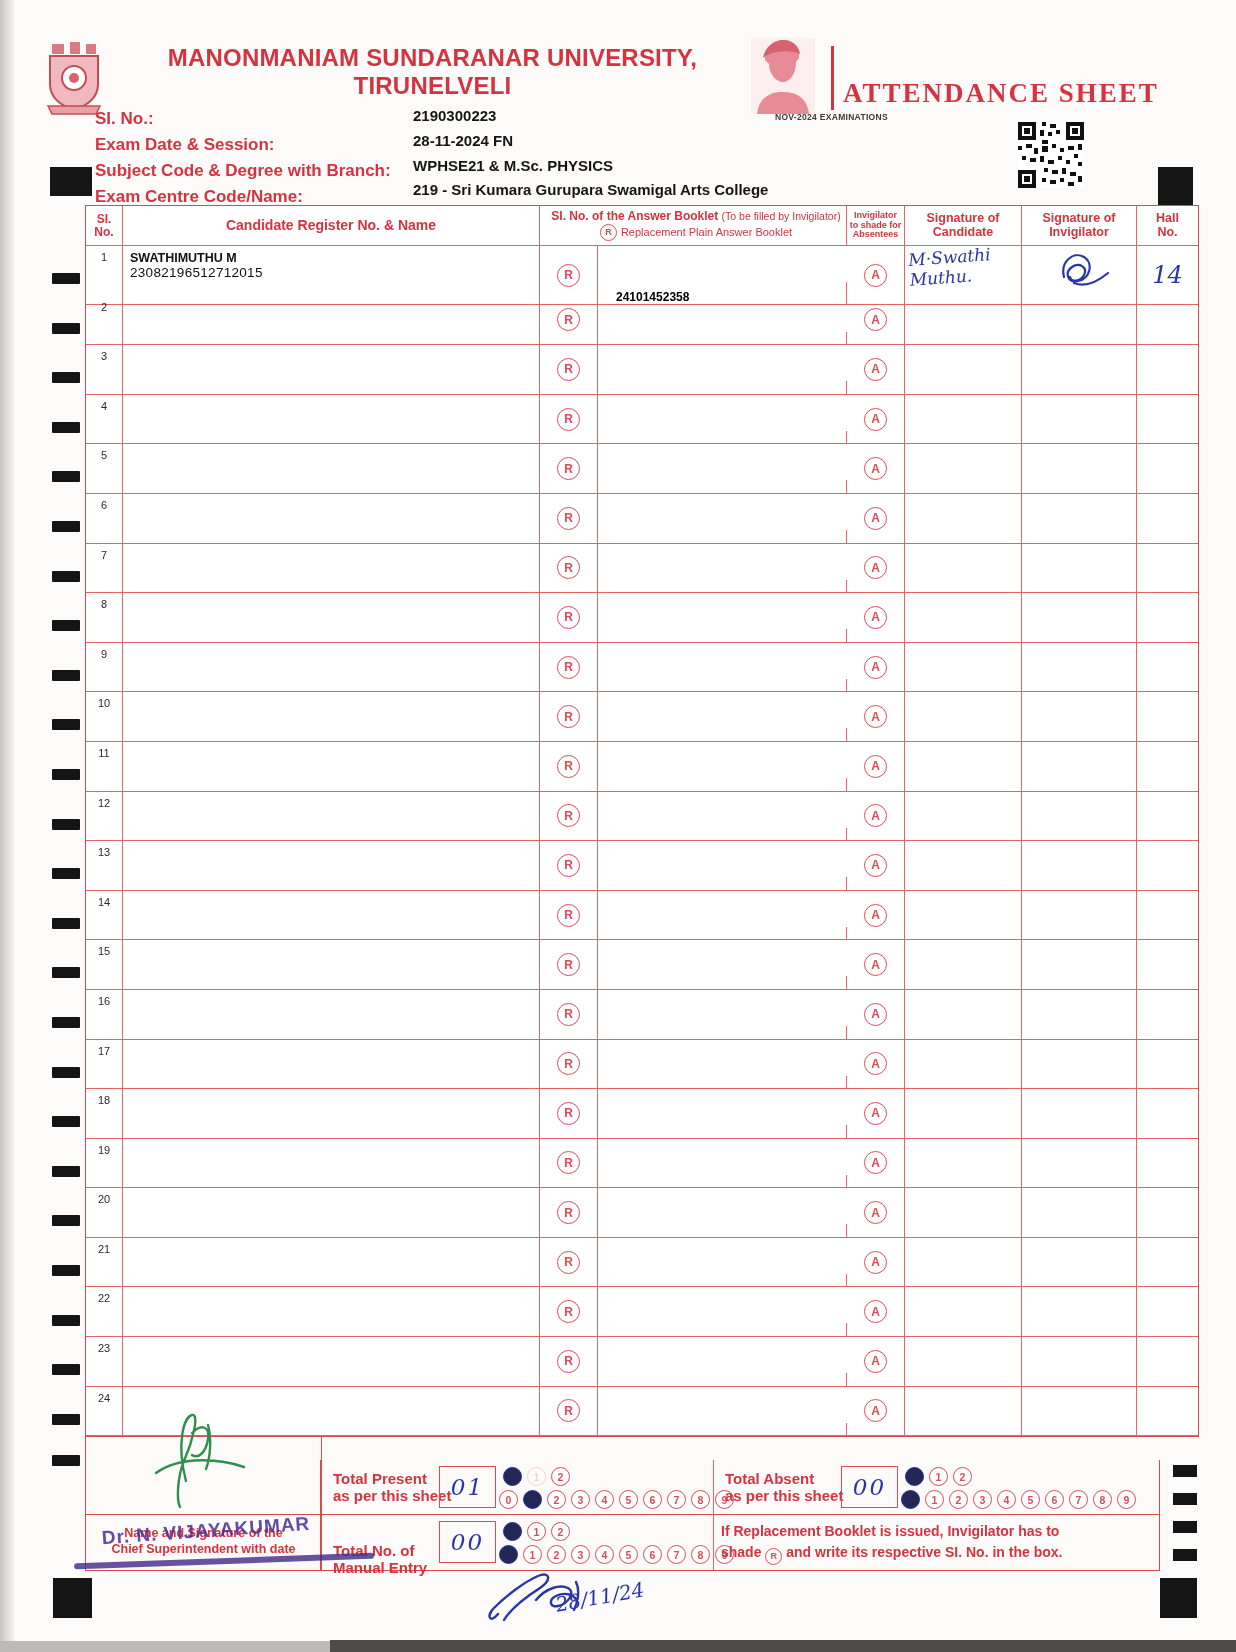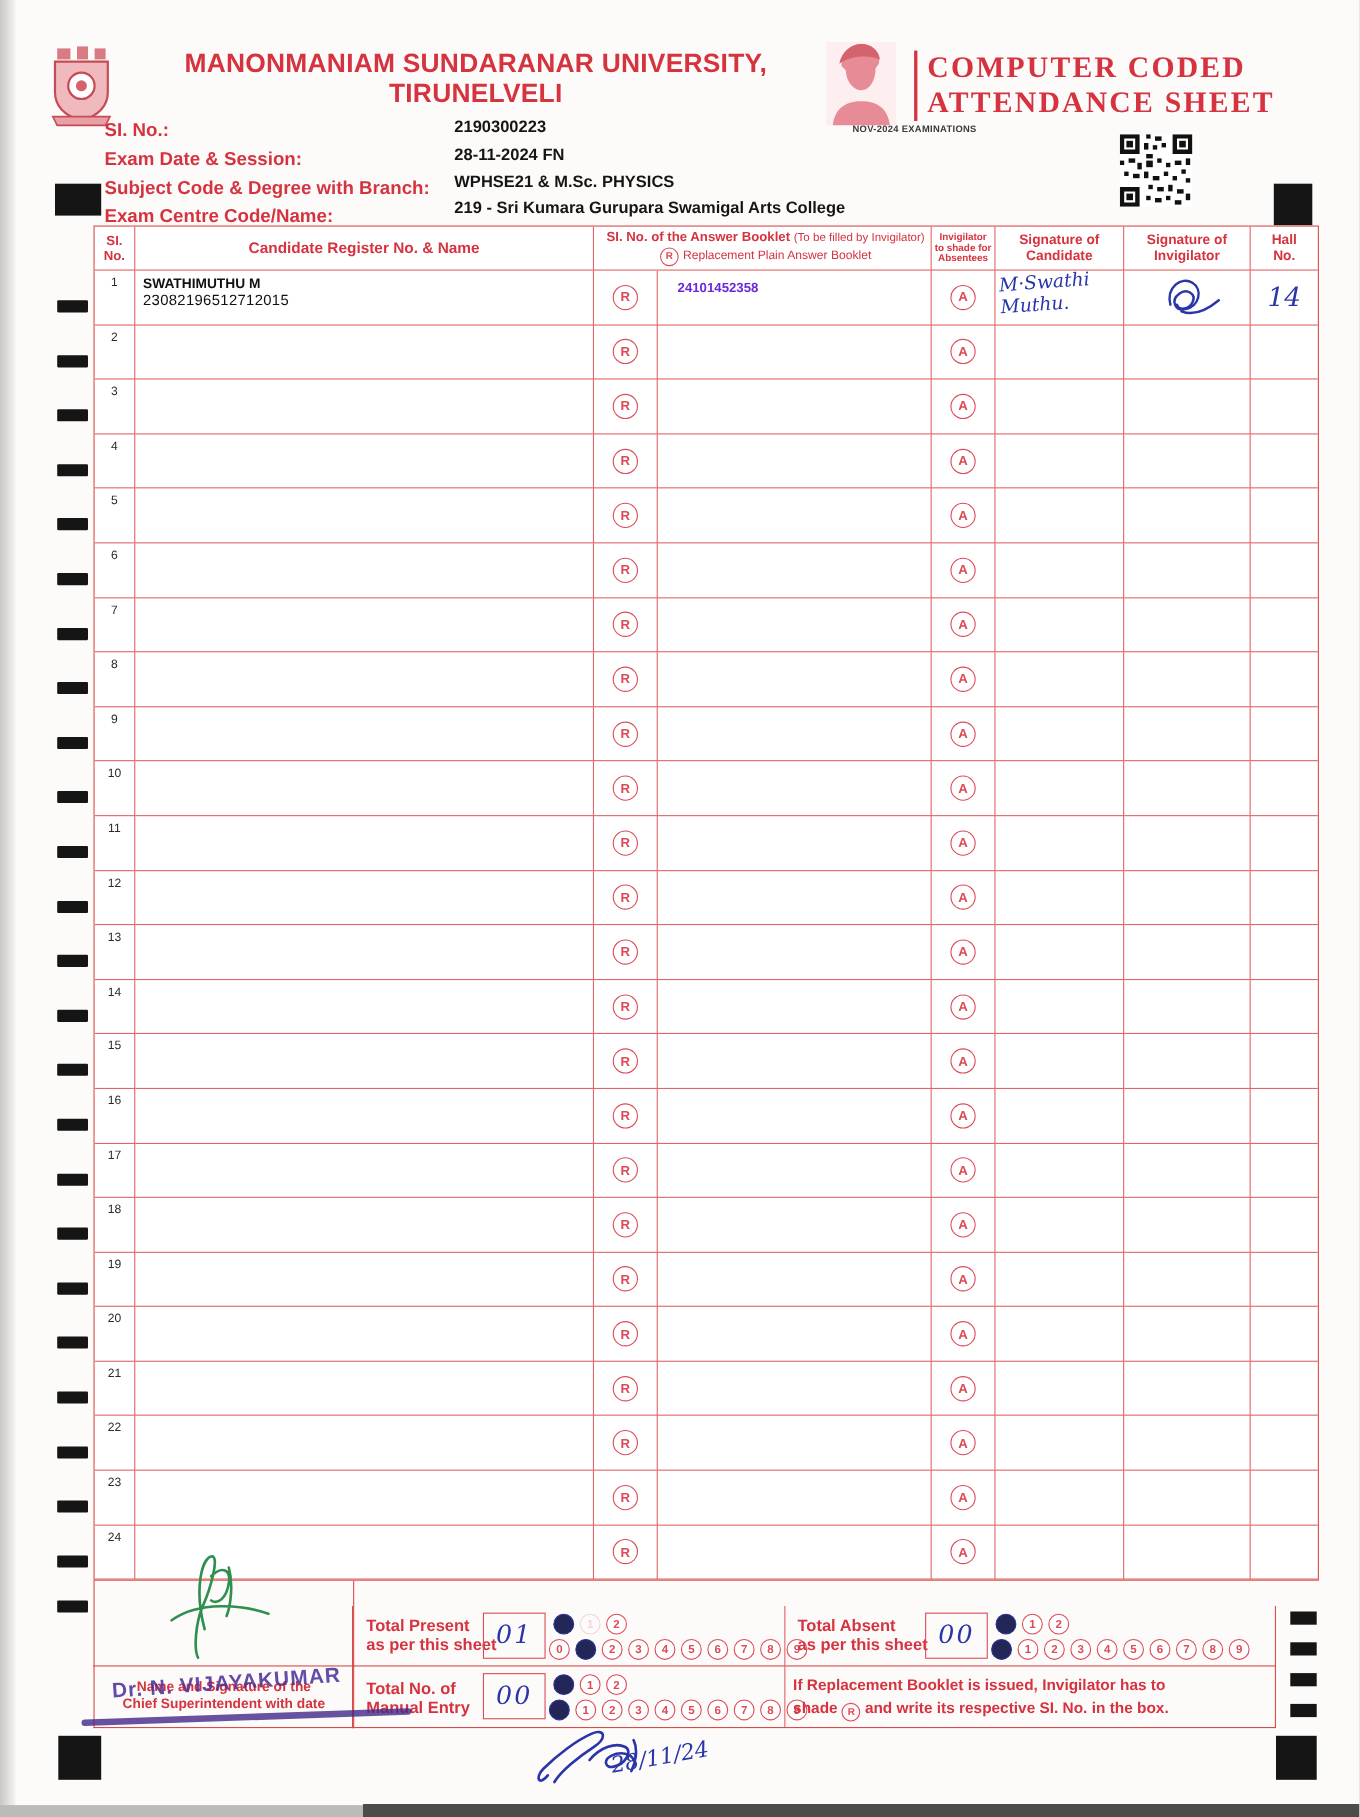"COMPUTER CODED" div.abs { html: <div>COMPUTER CODED</div> -> none }
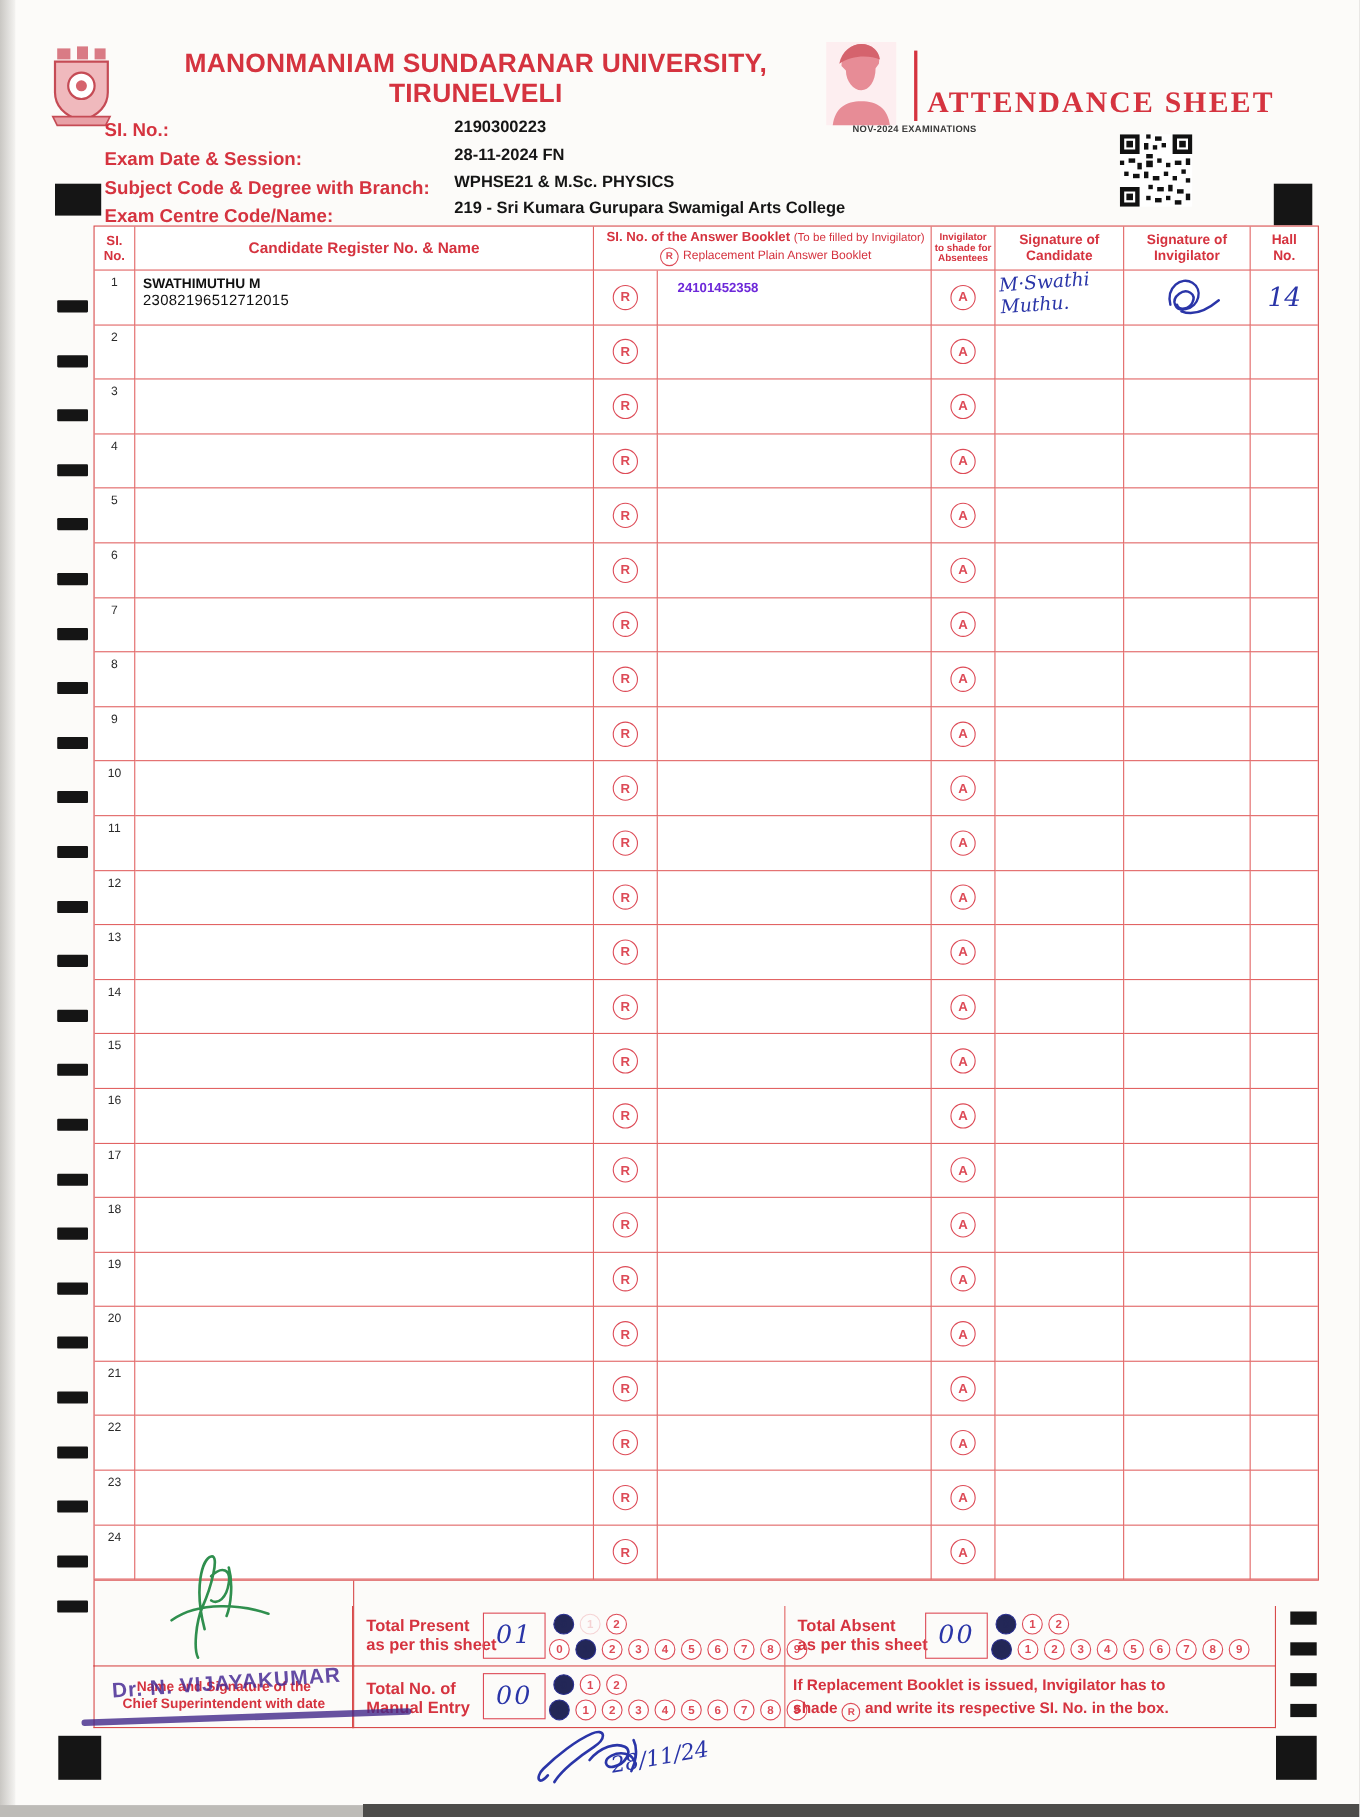"24101452358" .c-booklet { color: #6d28d9 -> #000000; margin-top: none -> 36px }
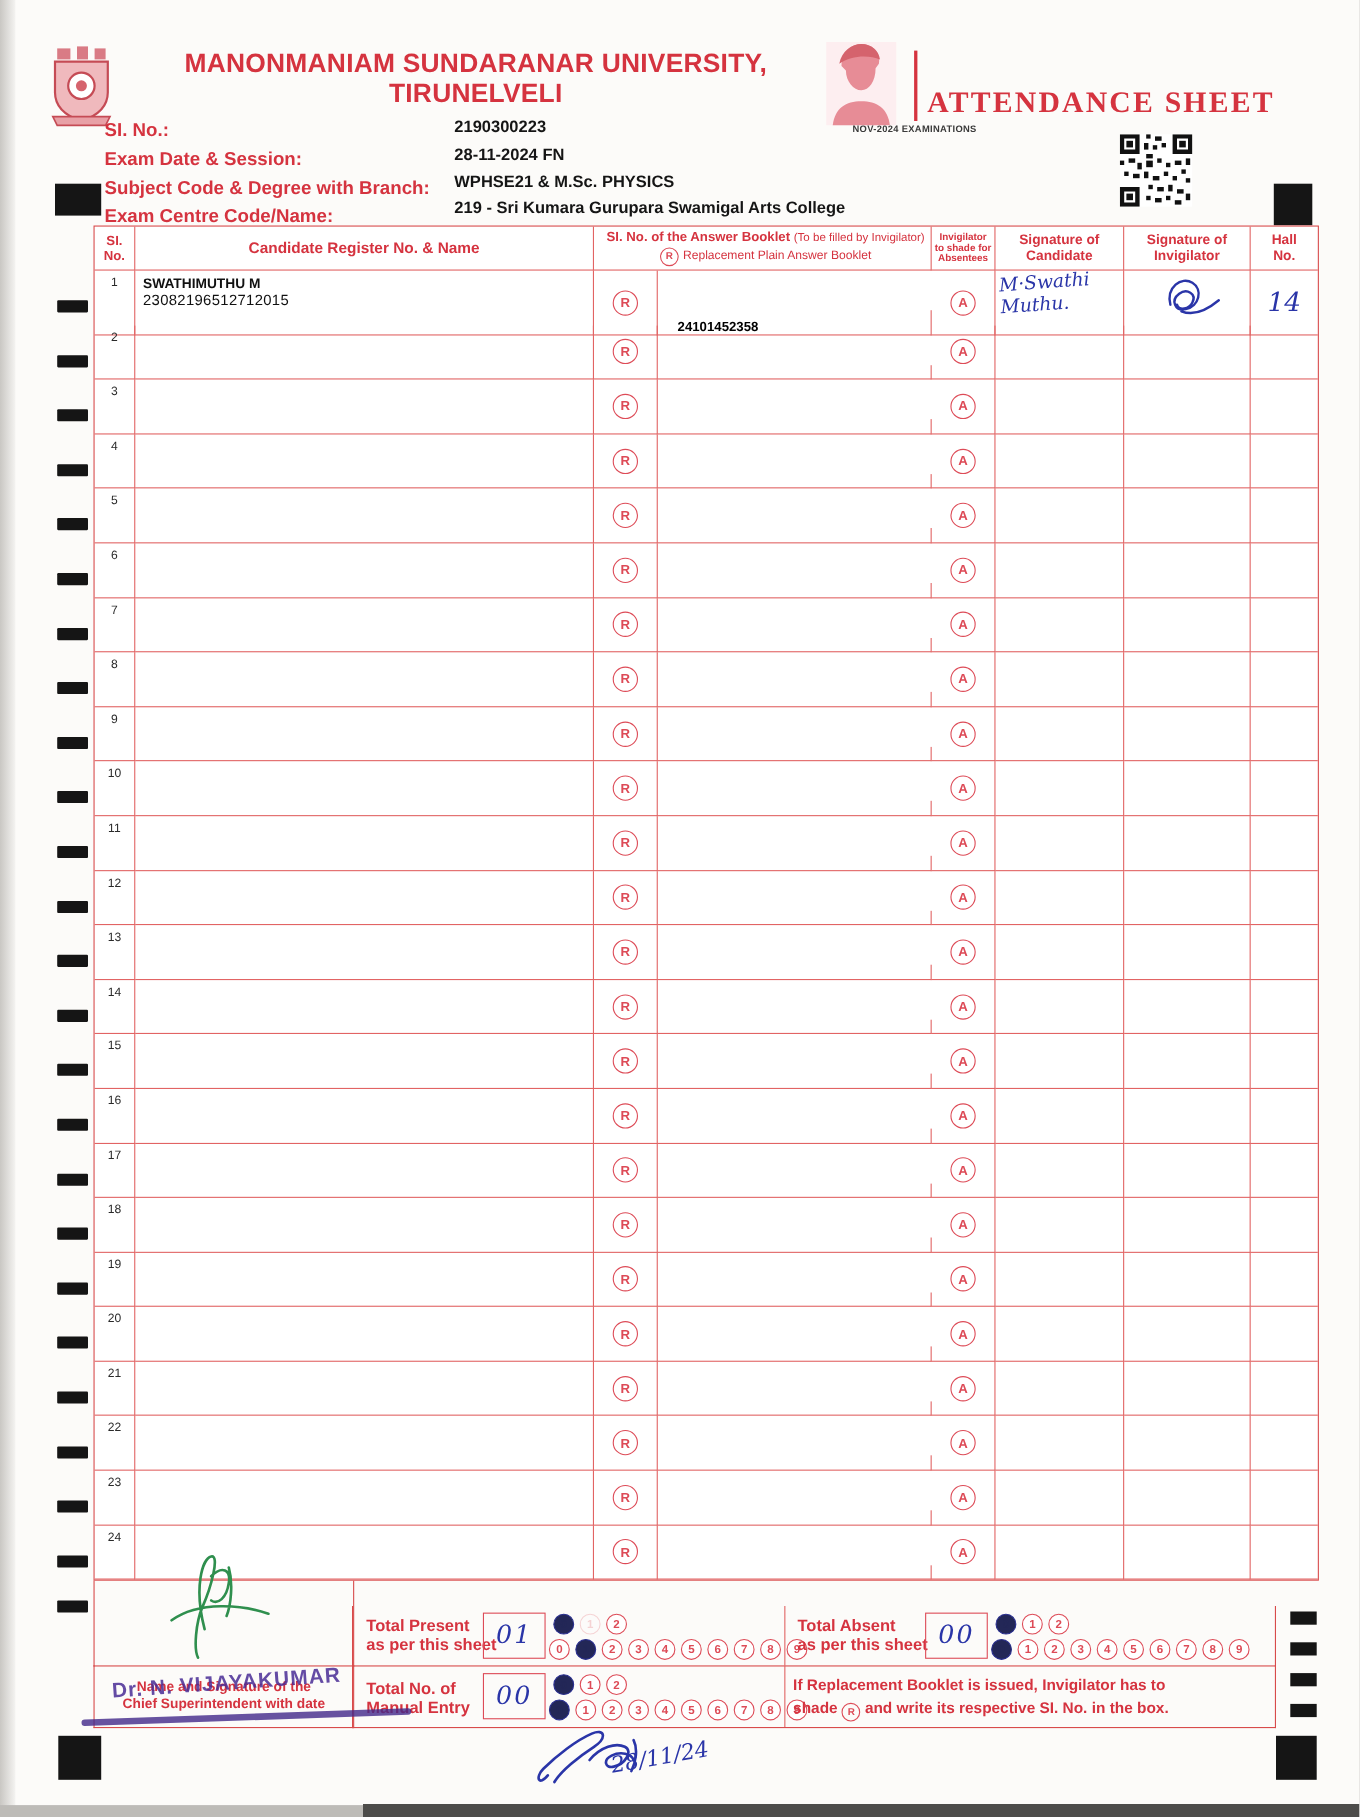"Total No. of" div.tot-label { top: 13px -> 28px }
